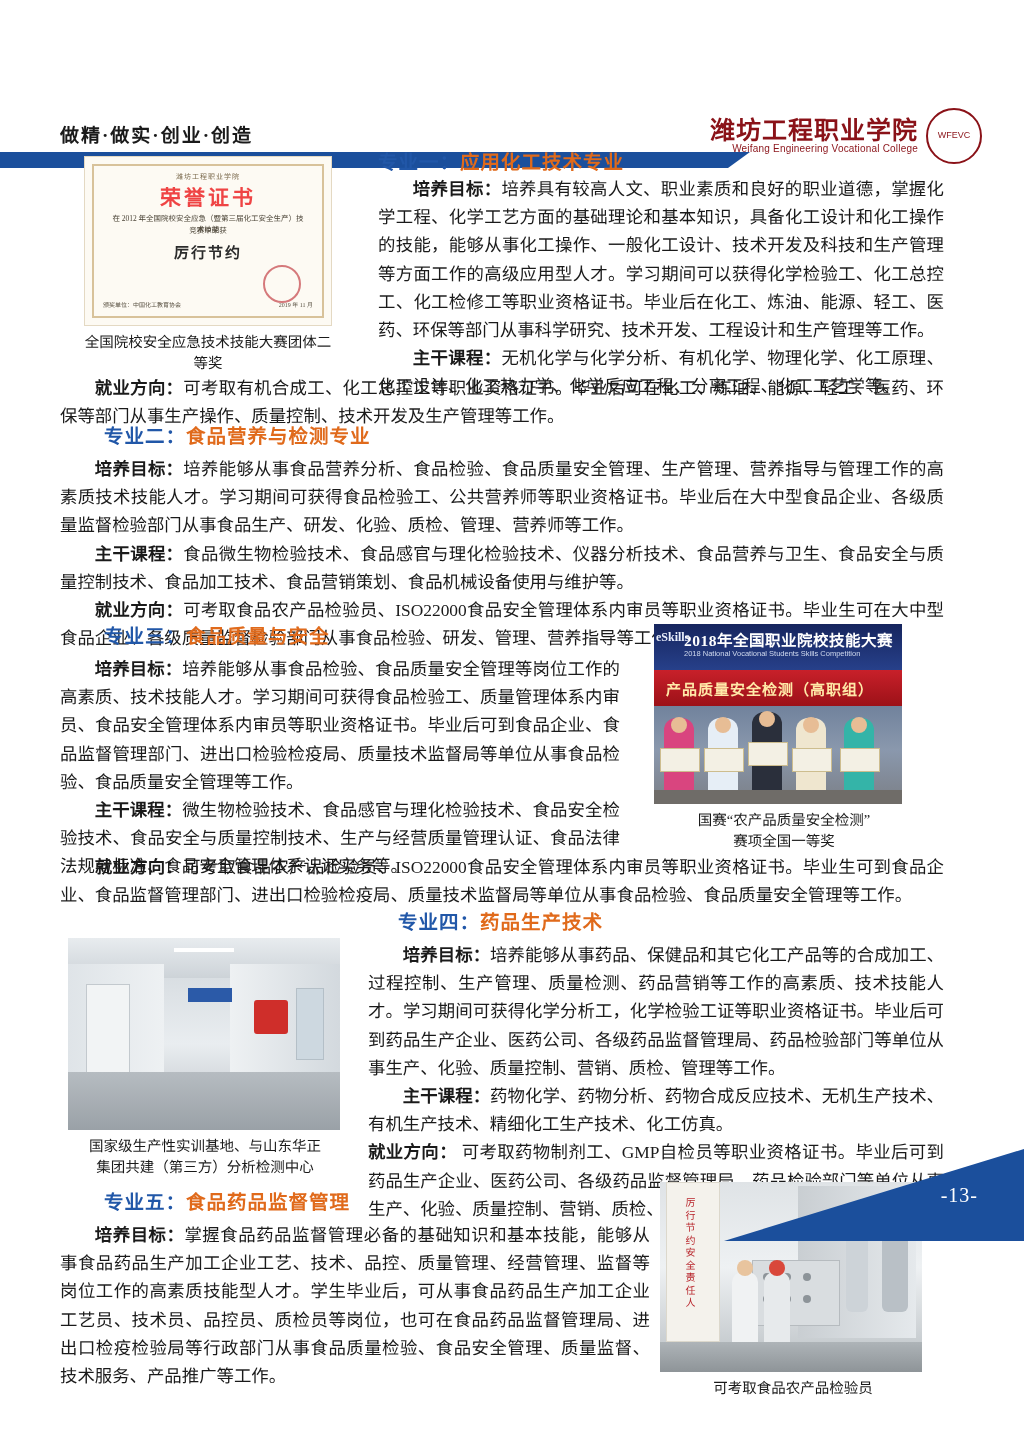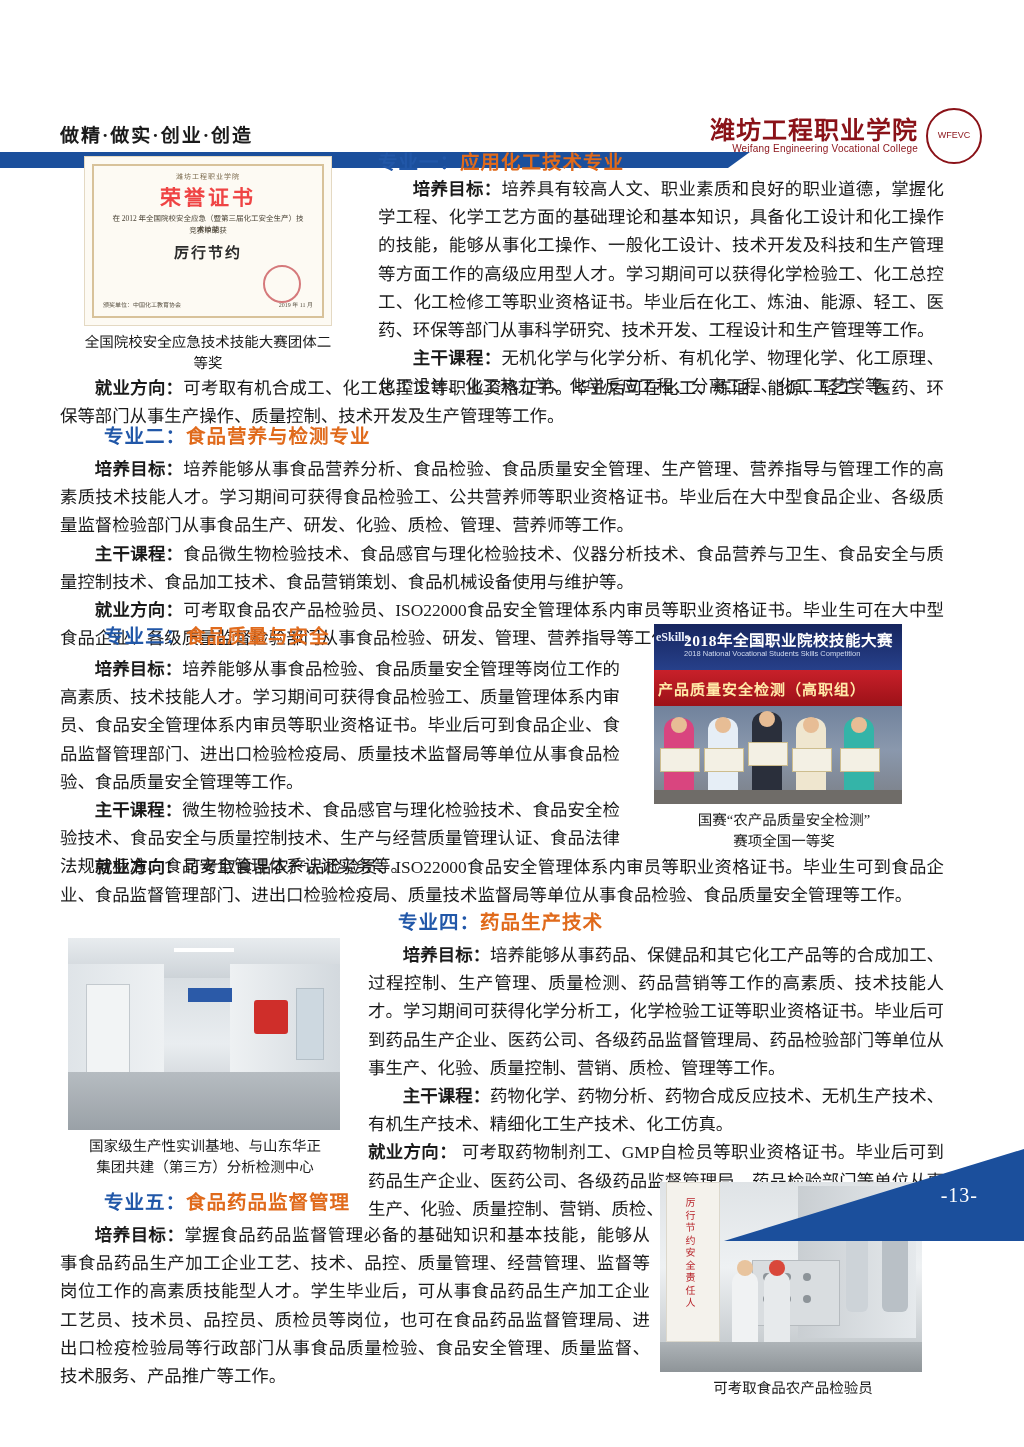"产品质量安全检测（高职组）" .skill-red { padding-left: 4px -> 12px }
